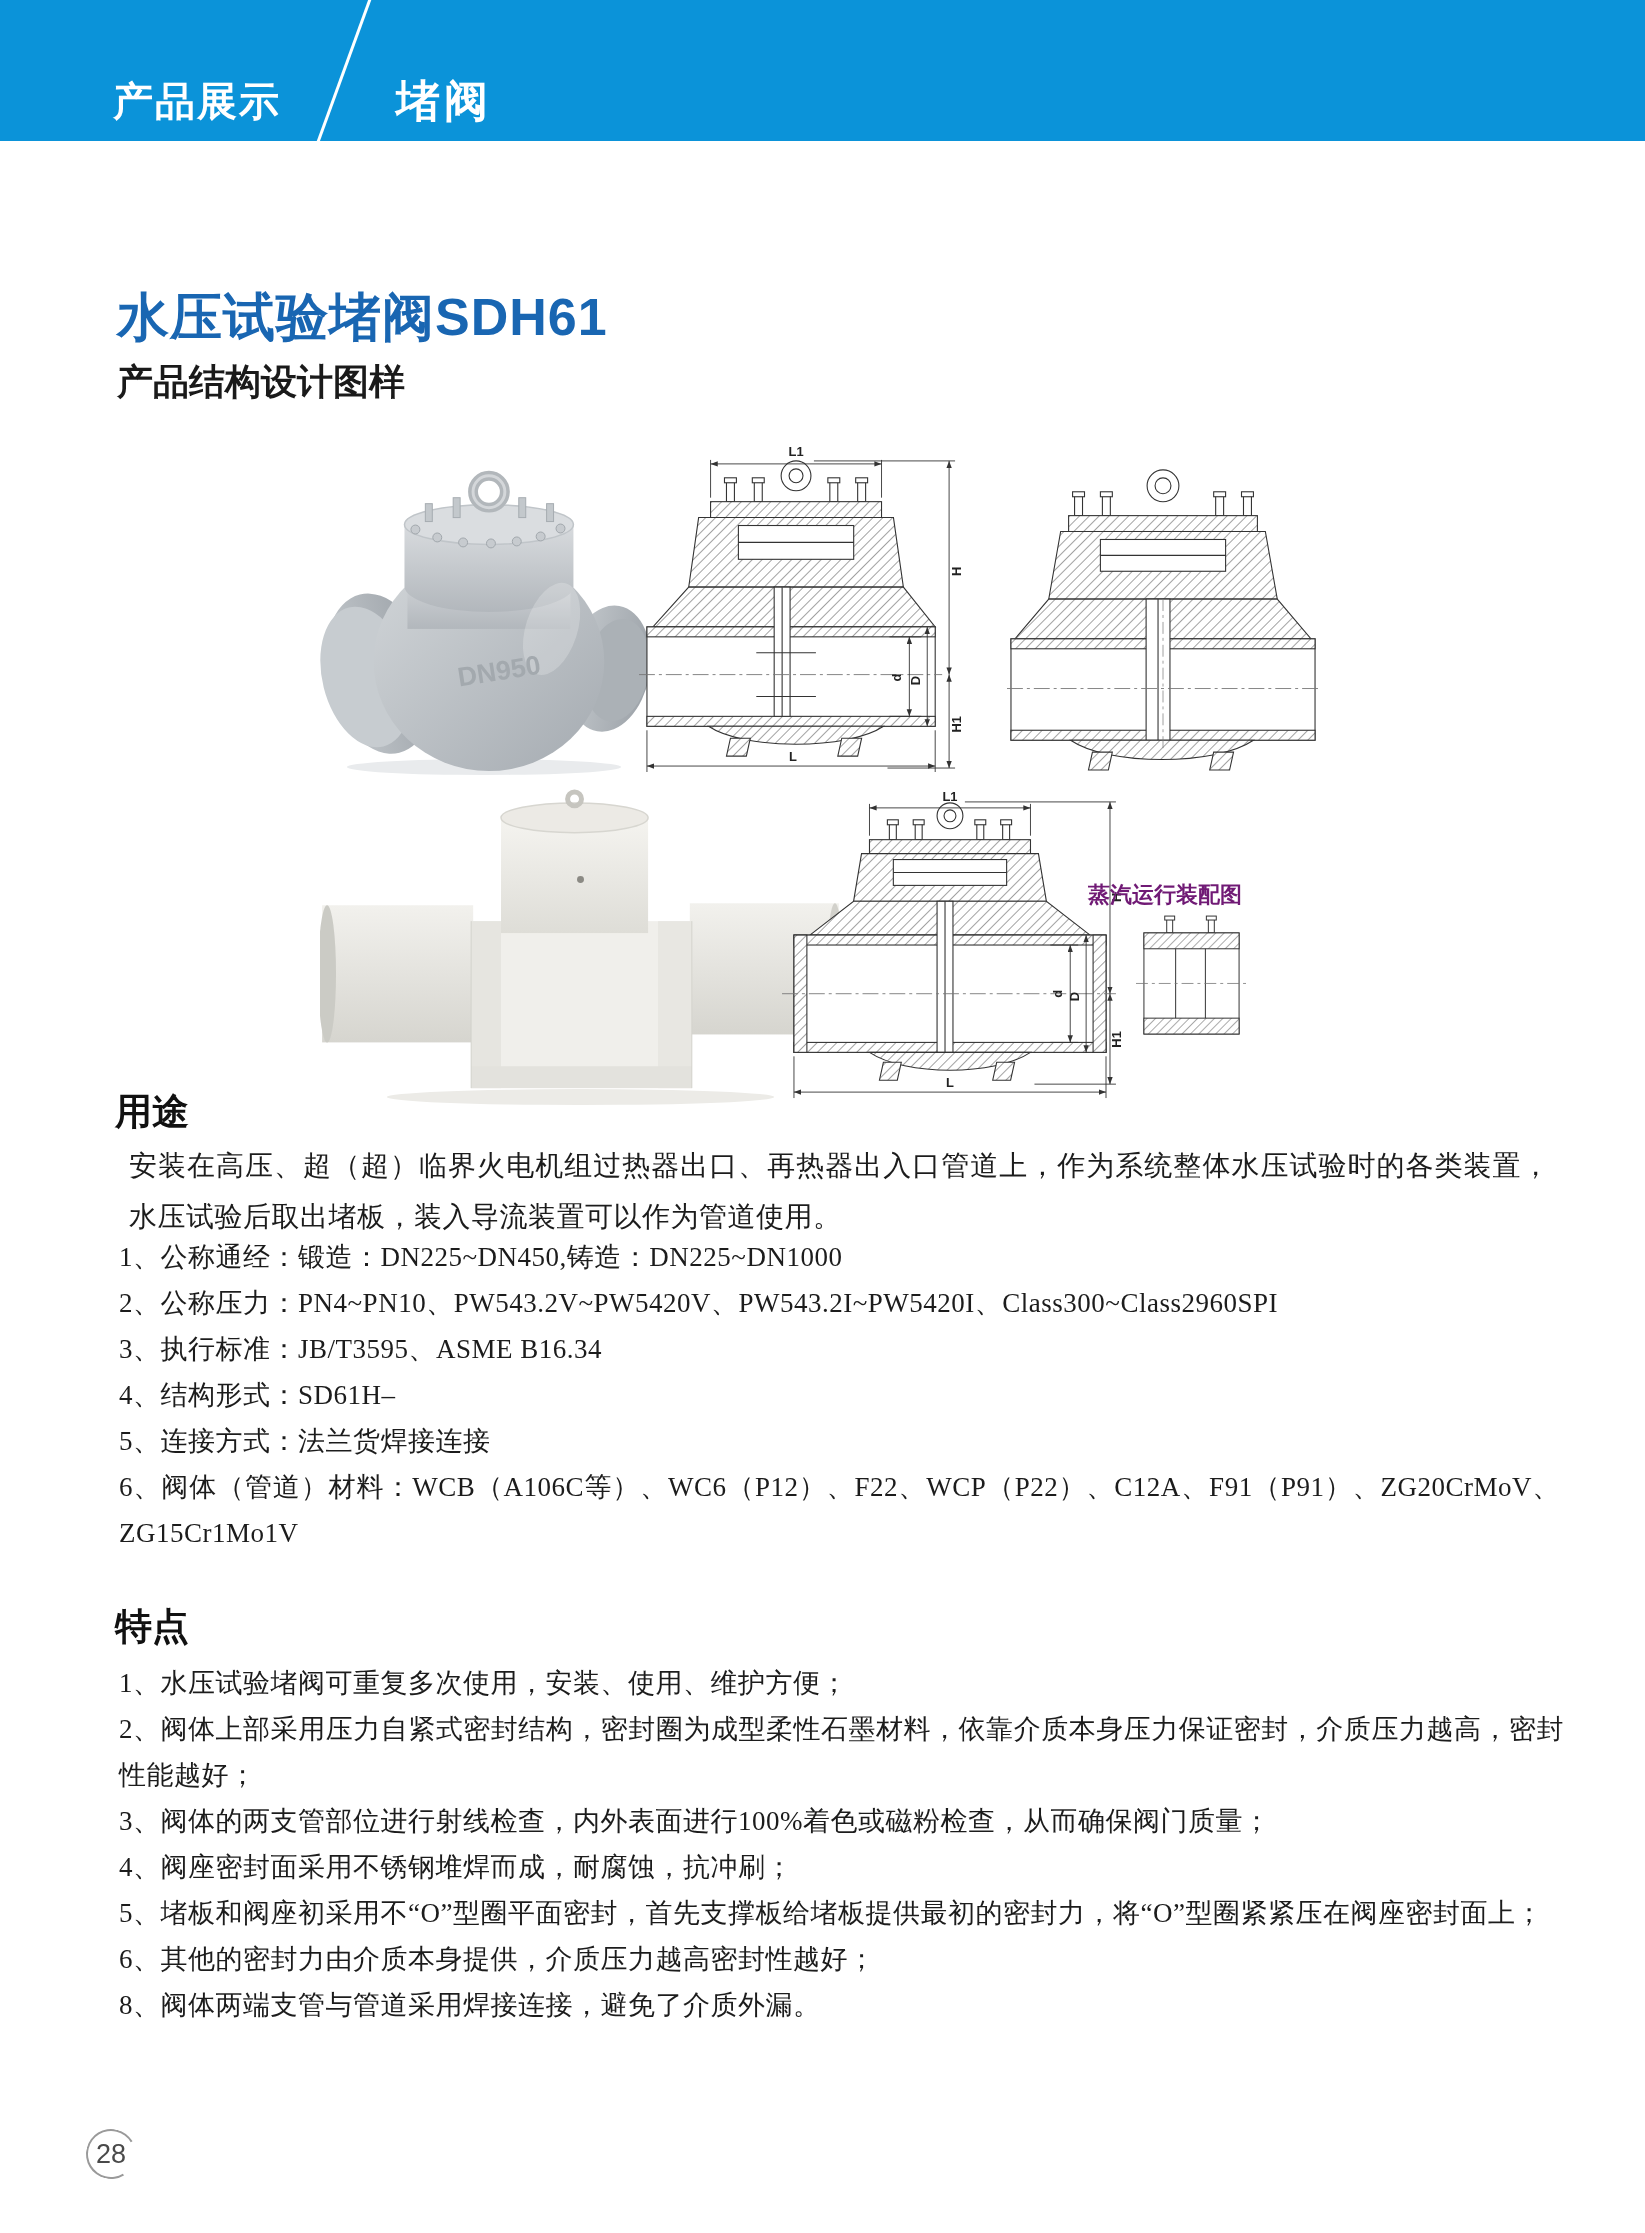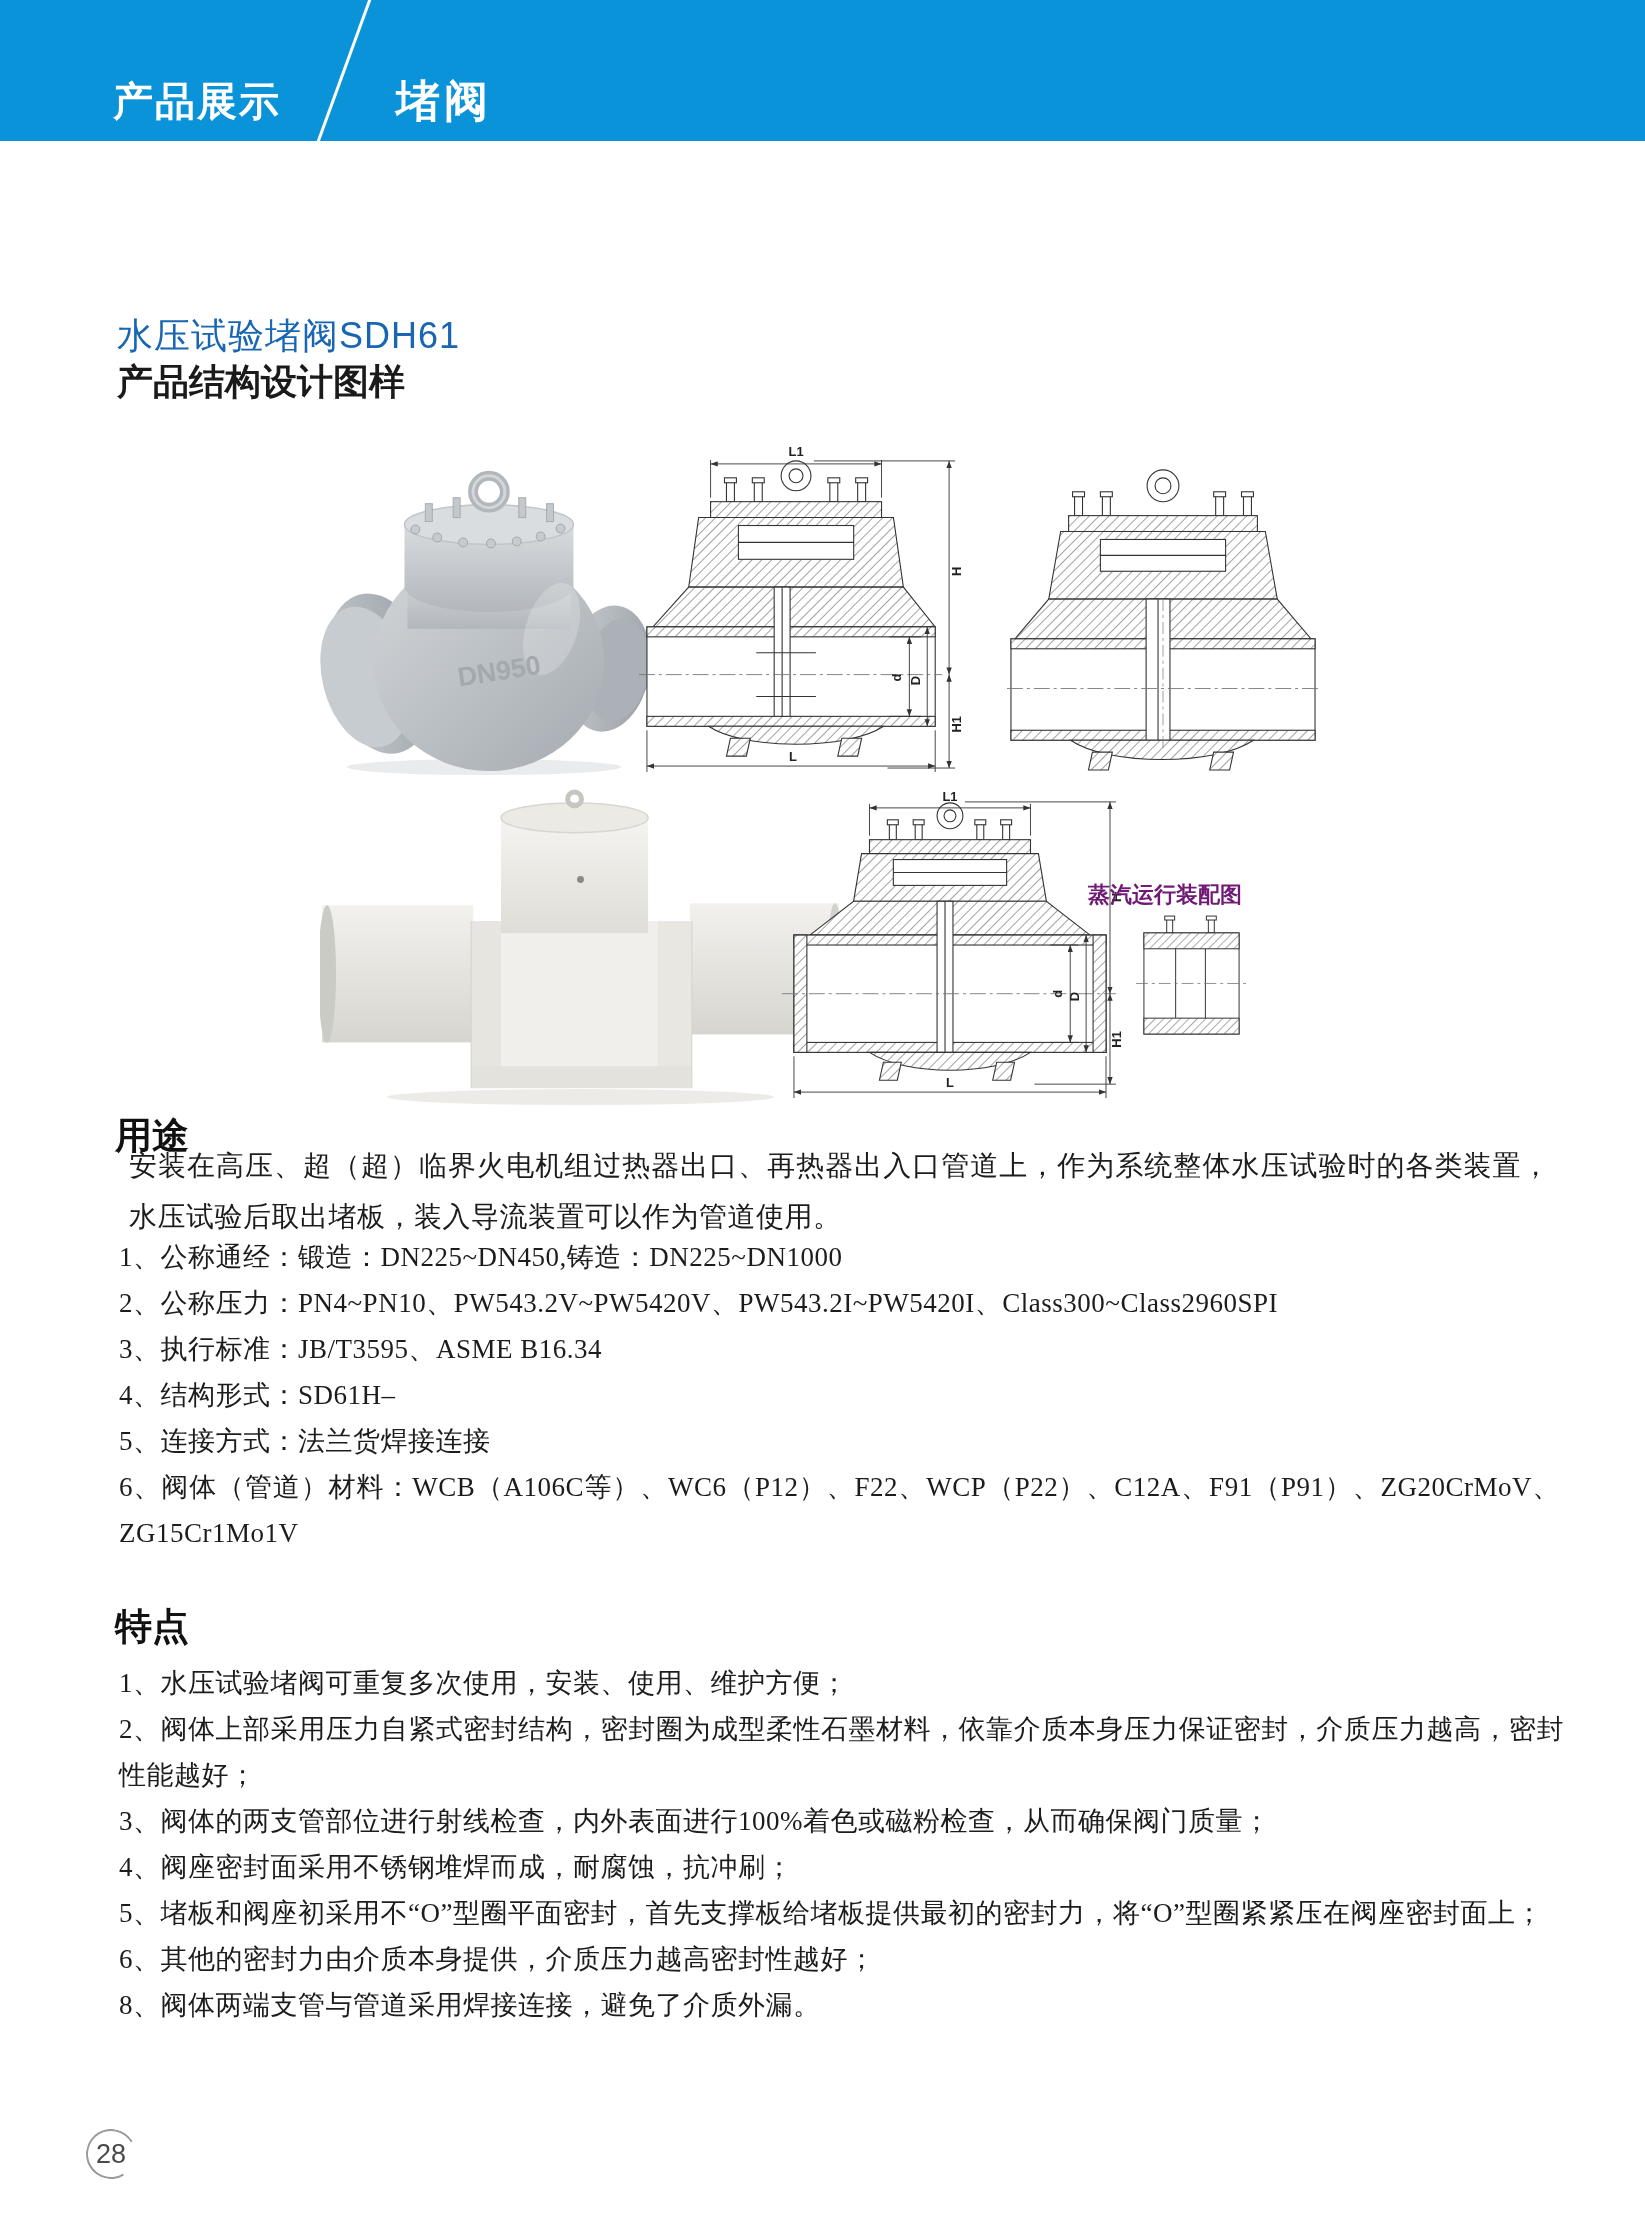"水压试验堵阀SDH61" .prod-title { font-size: 36px -> 52px; font-weight: 400 -> 700; margin-top: 29px -> none }
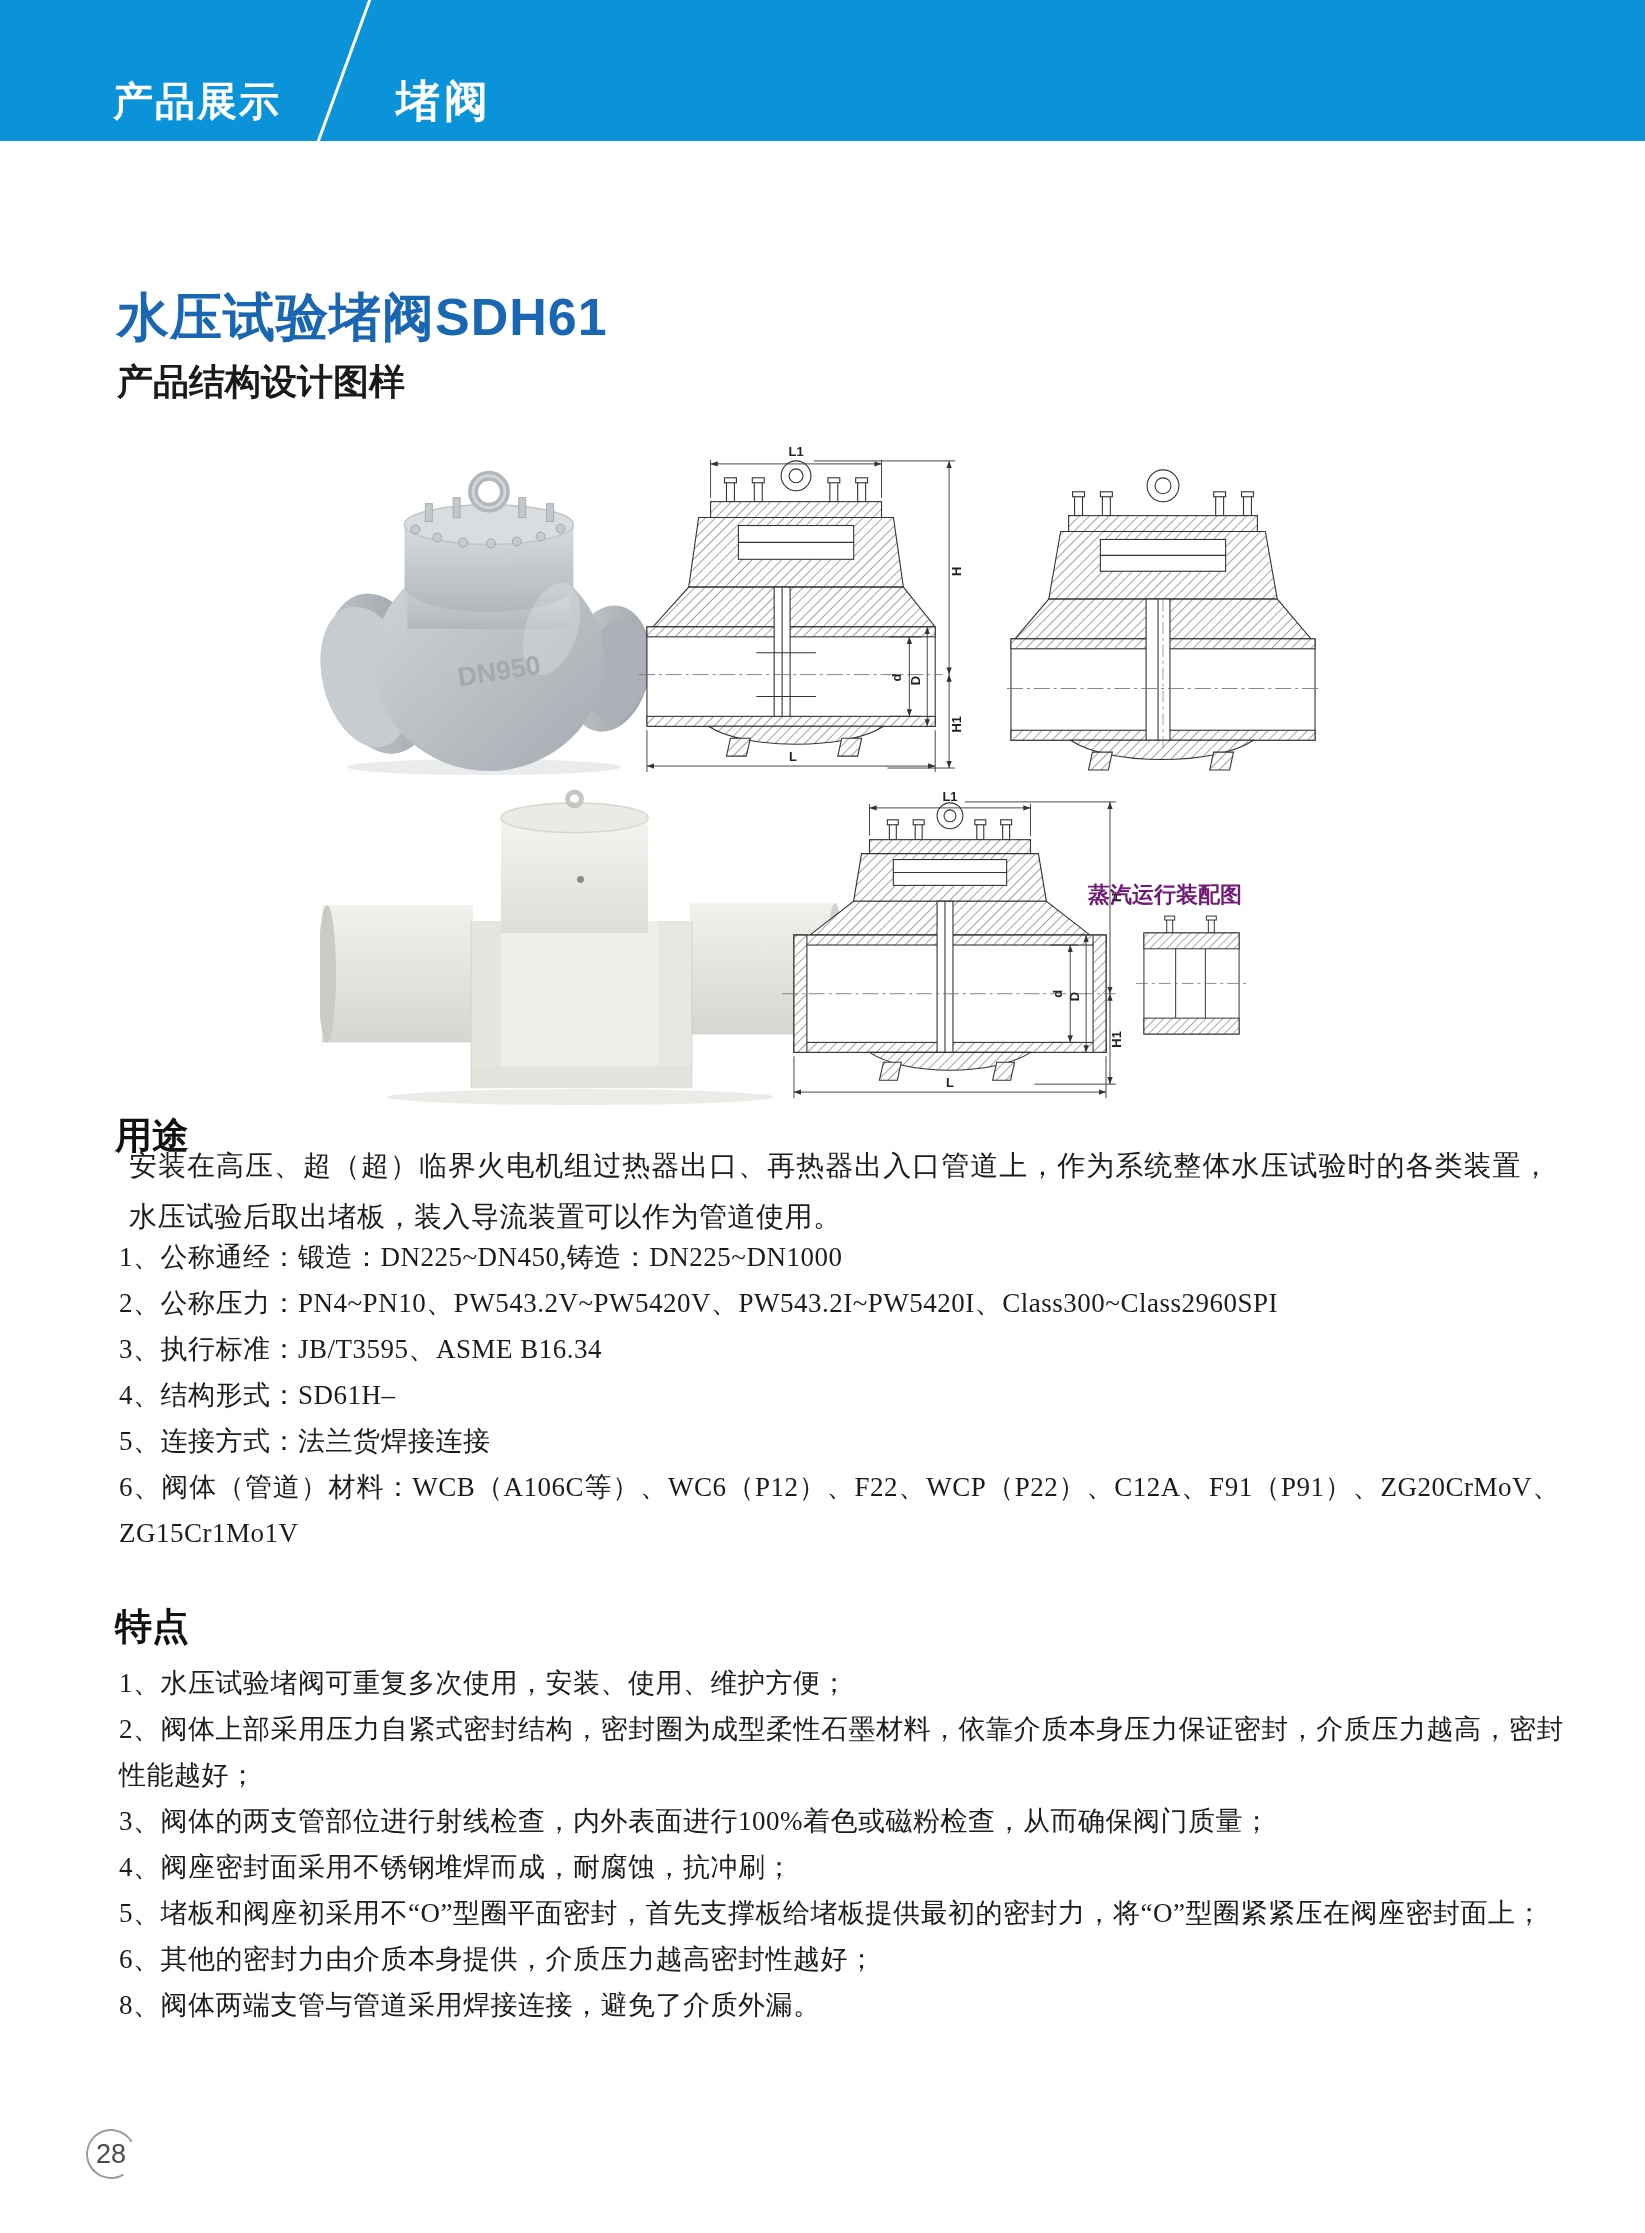"用途" .usage-head { margin-top: 24px -> none }
